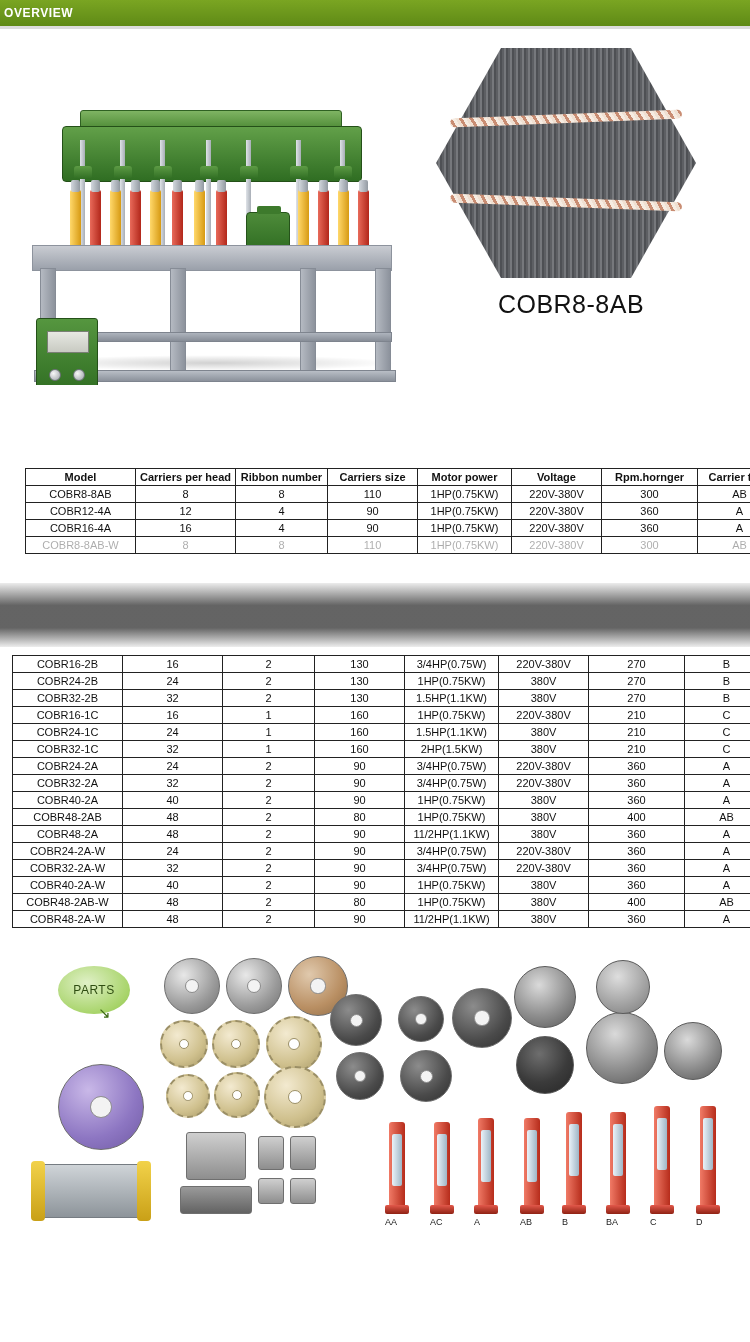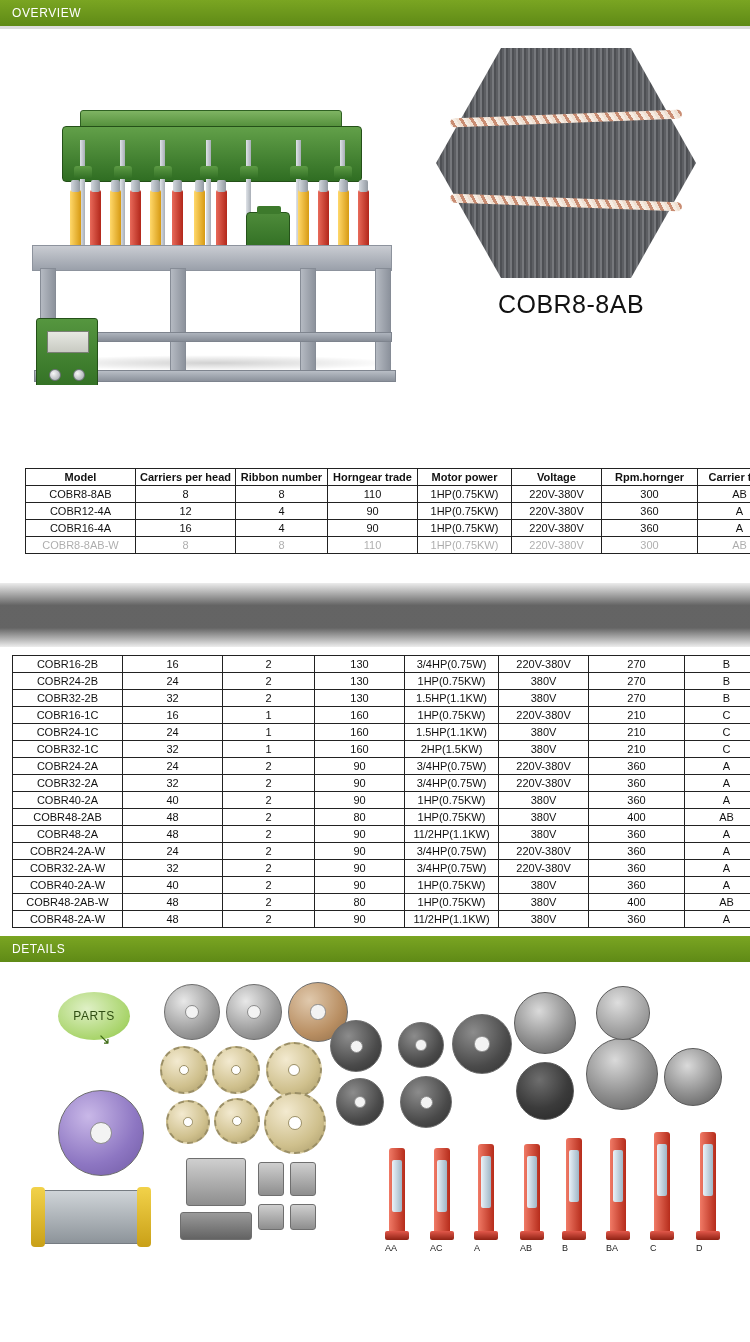"OVERVIEW" .section-bar .bar-label { font-weight: normal -> bold; padding-left: 12px -> 4px }
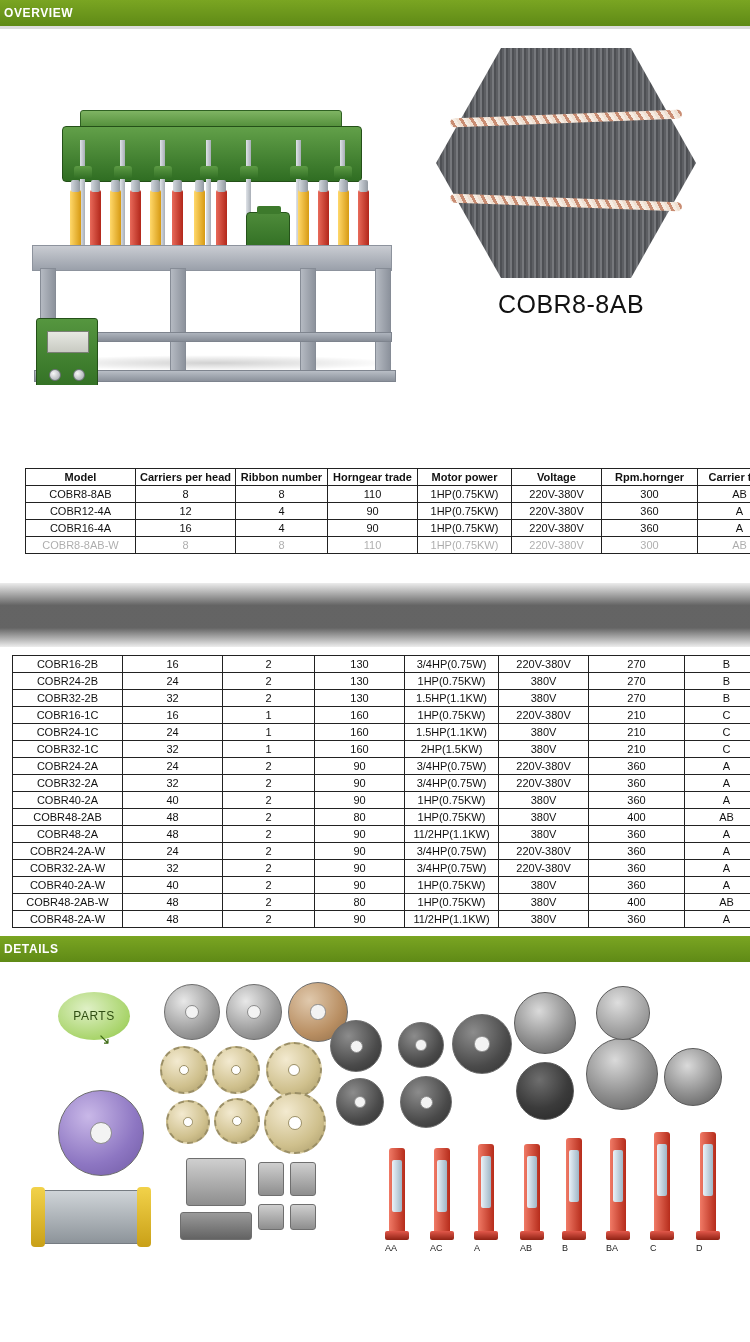"Horngear trade" th { text: Horngear trade -> Carriers size }
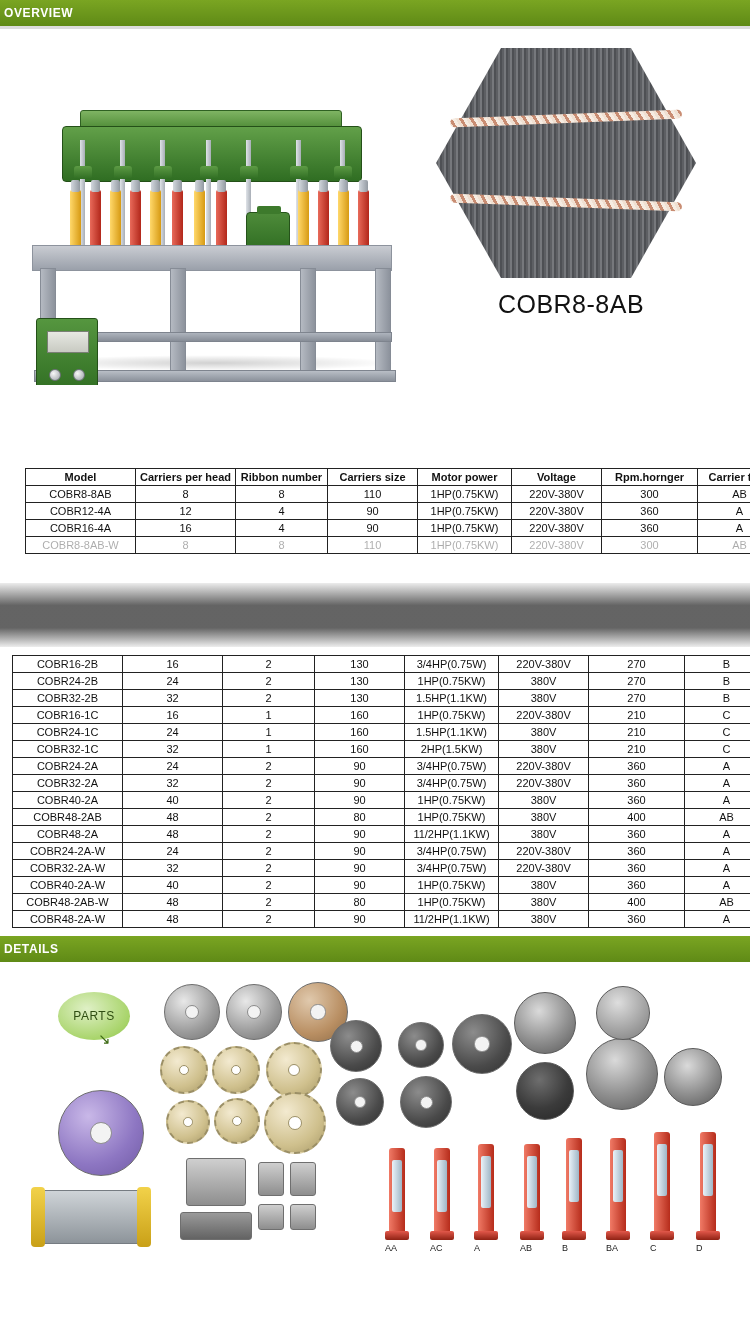"DETAILS" div.bar-wrap { html: <div> <div> <span>DETAILS</span> </div> <div></div> </div> -> none }
